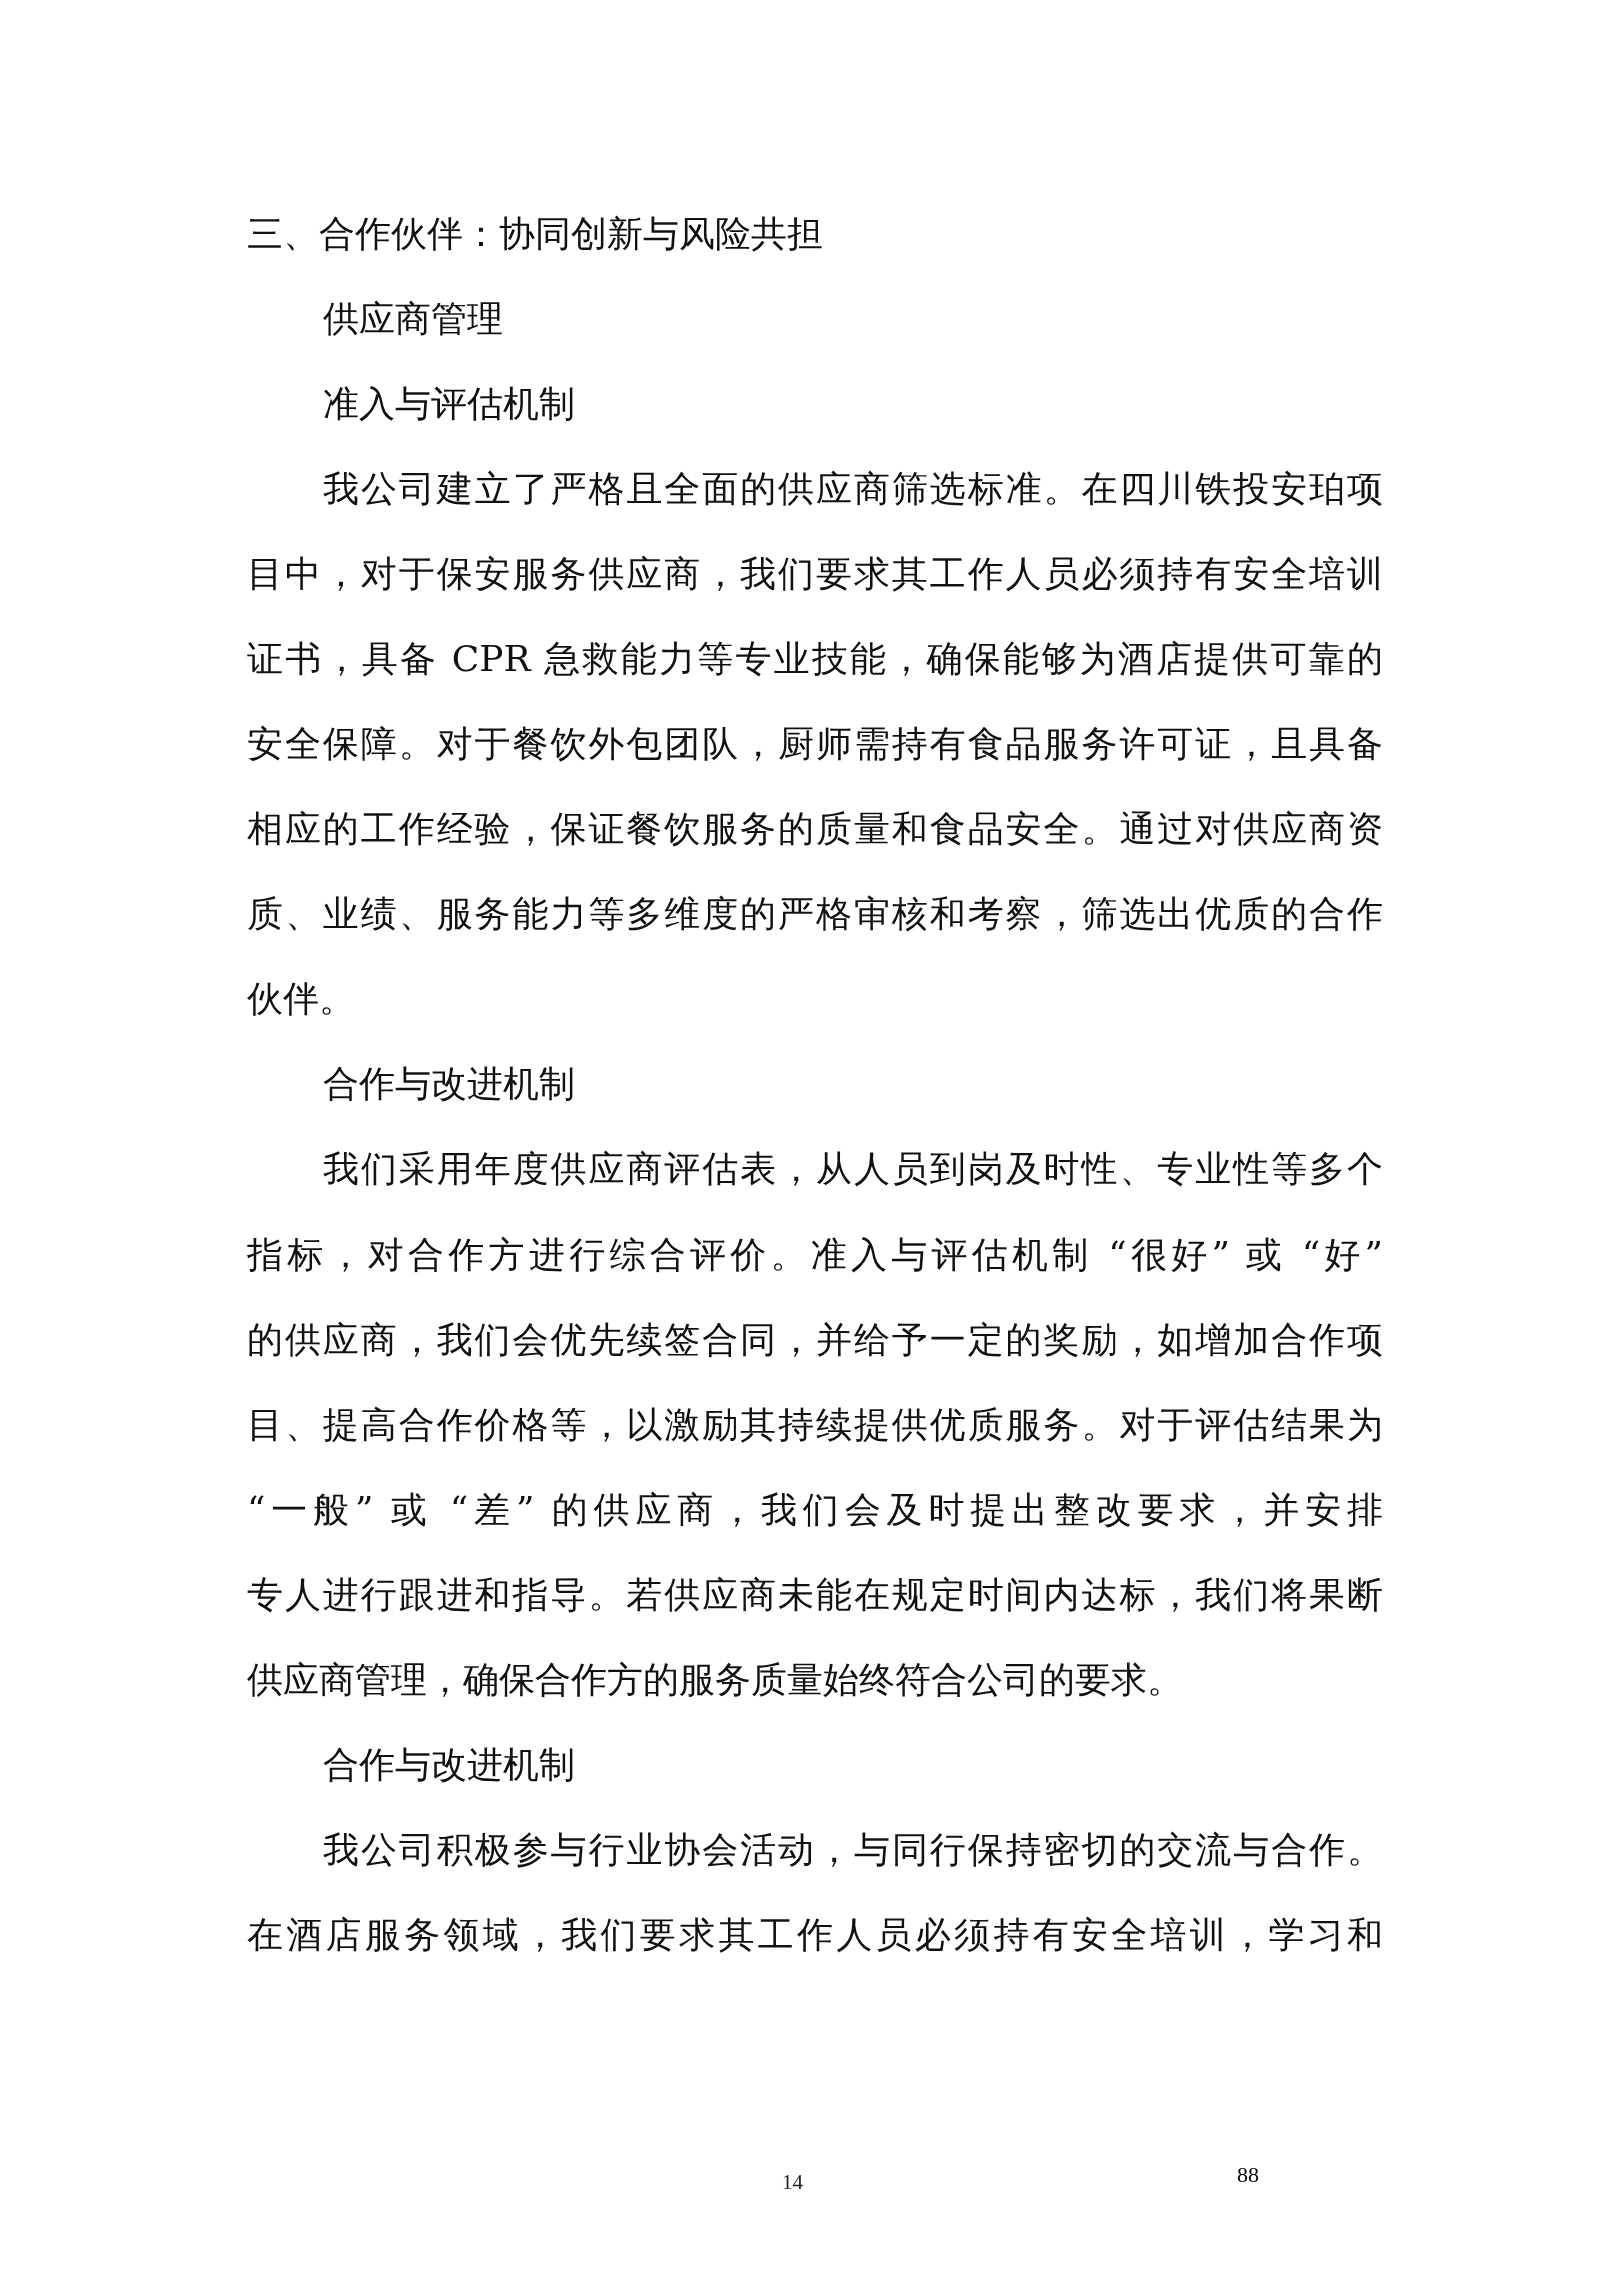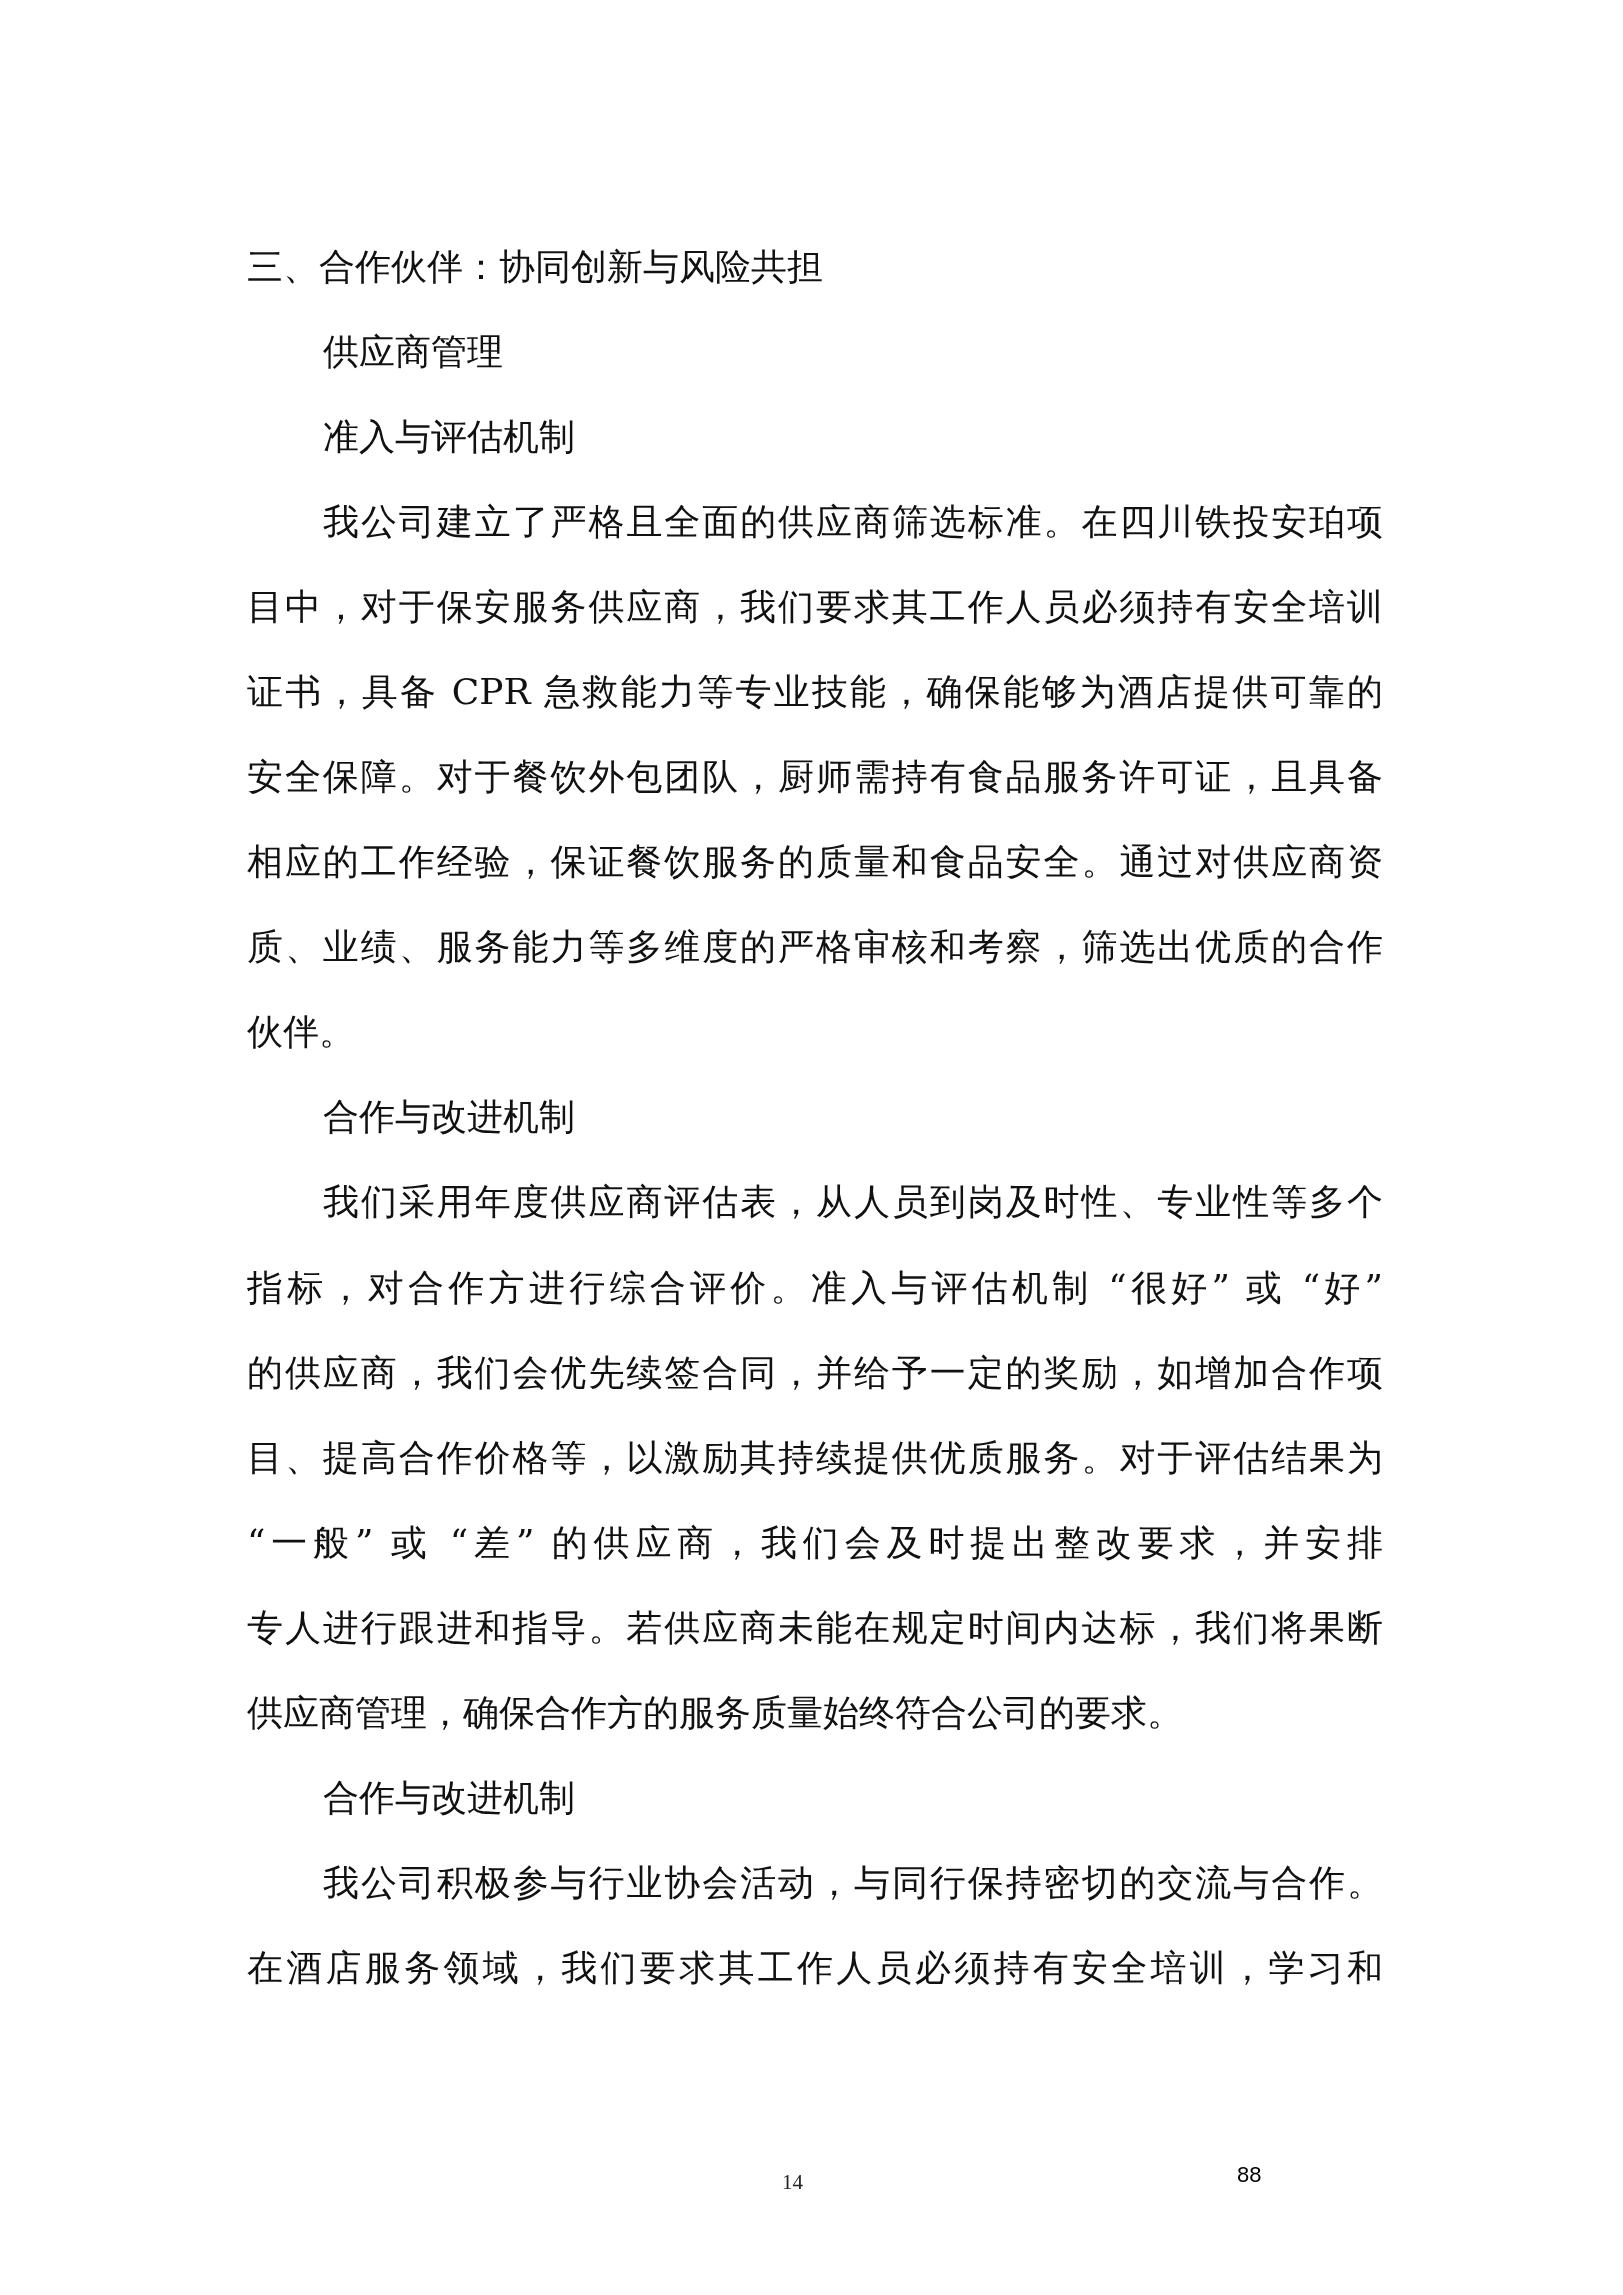"三、合作伙伴：协同创新与风险共担" .line { margin-top: 33px -> none }
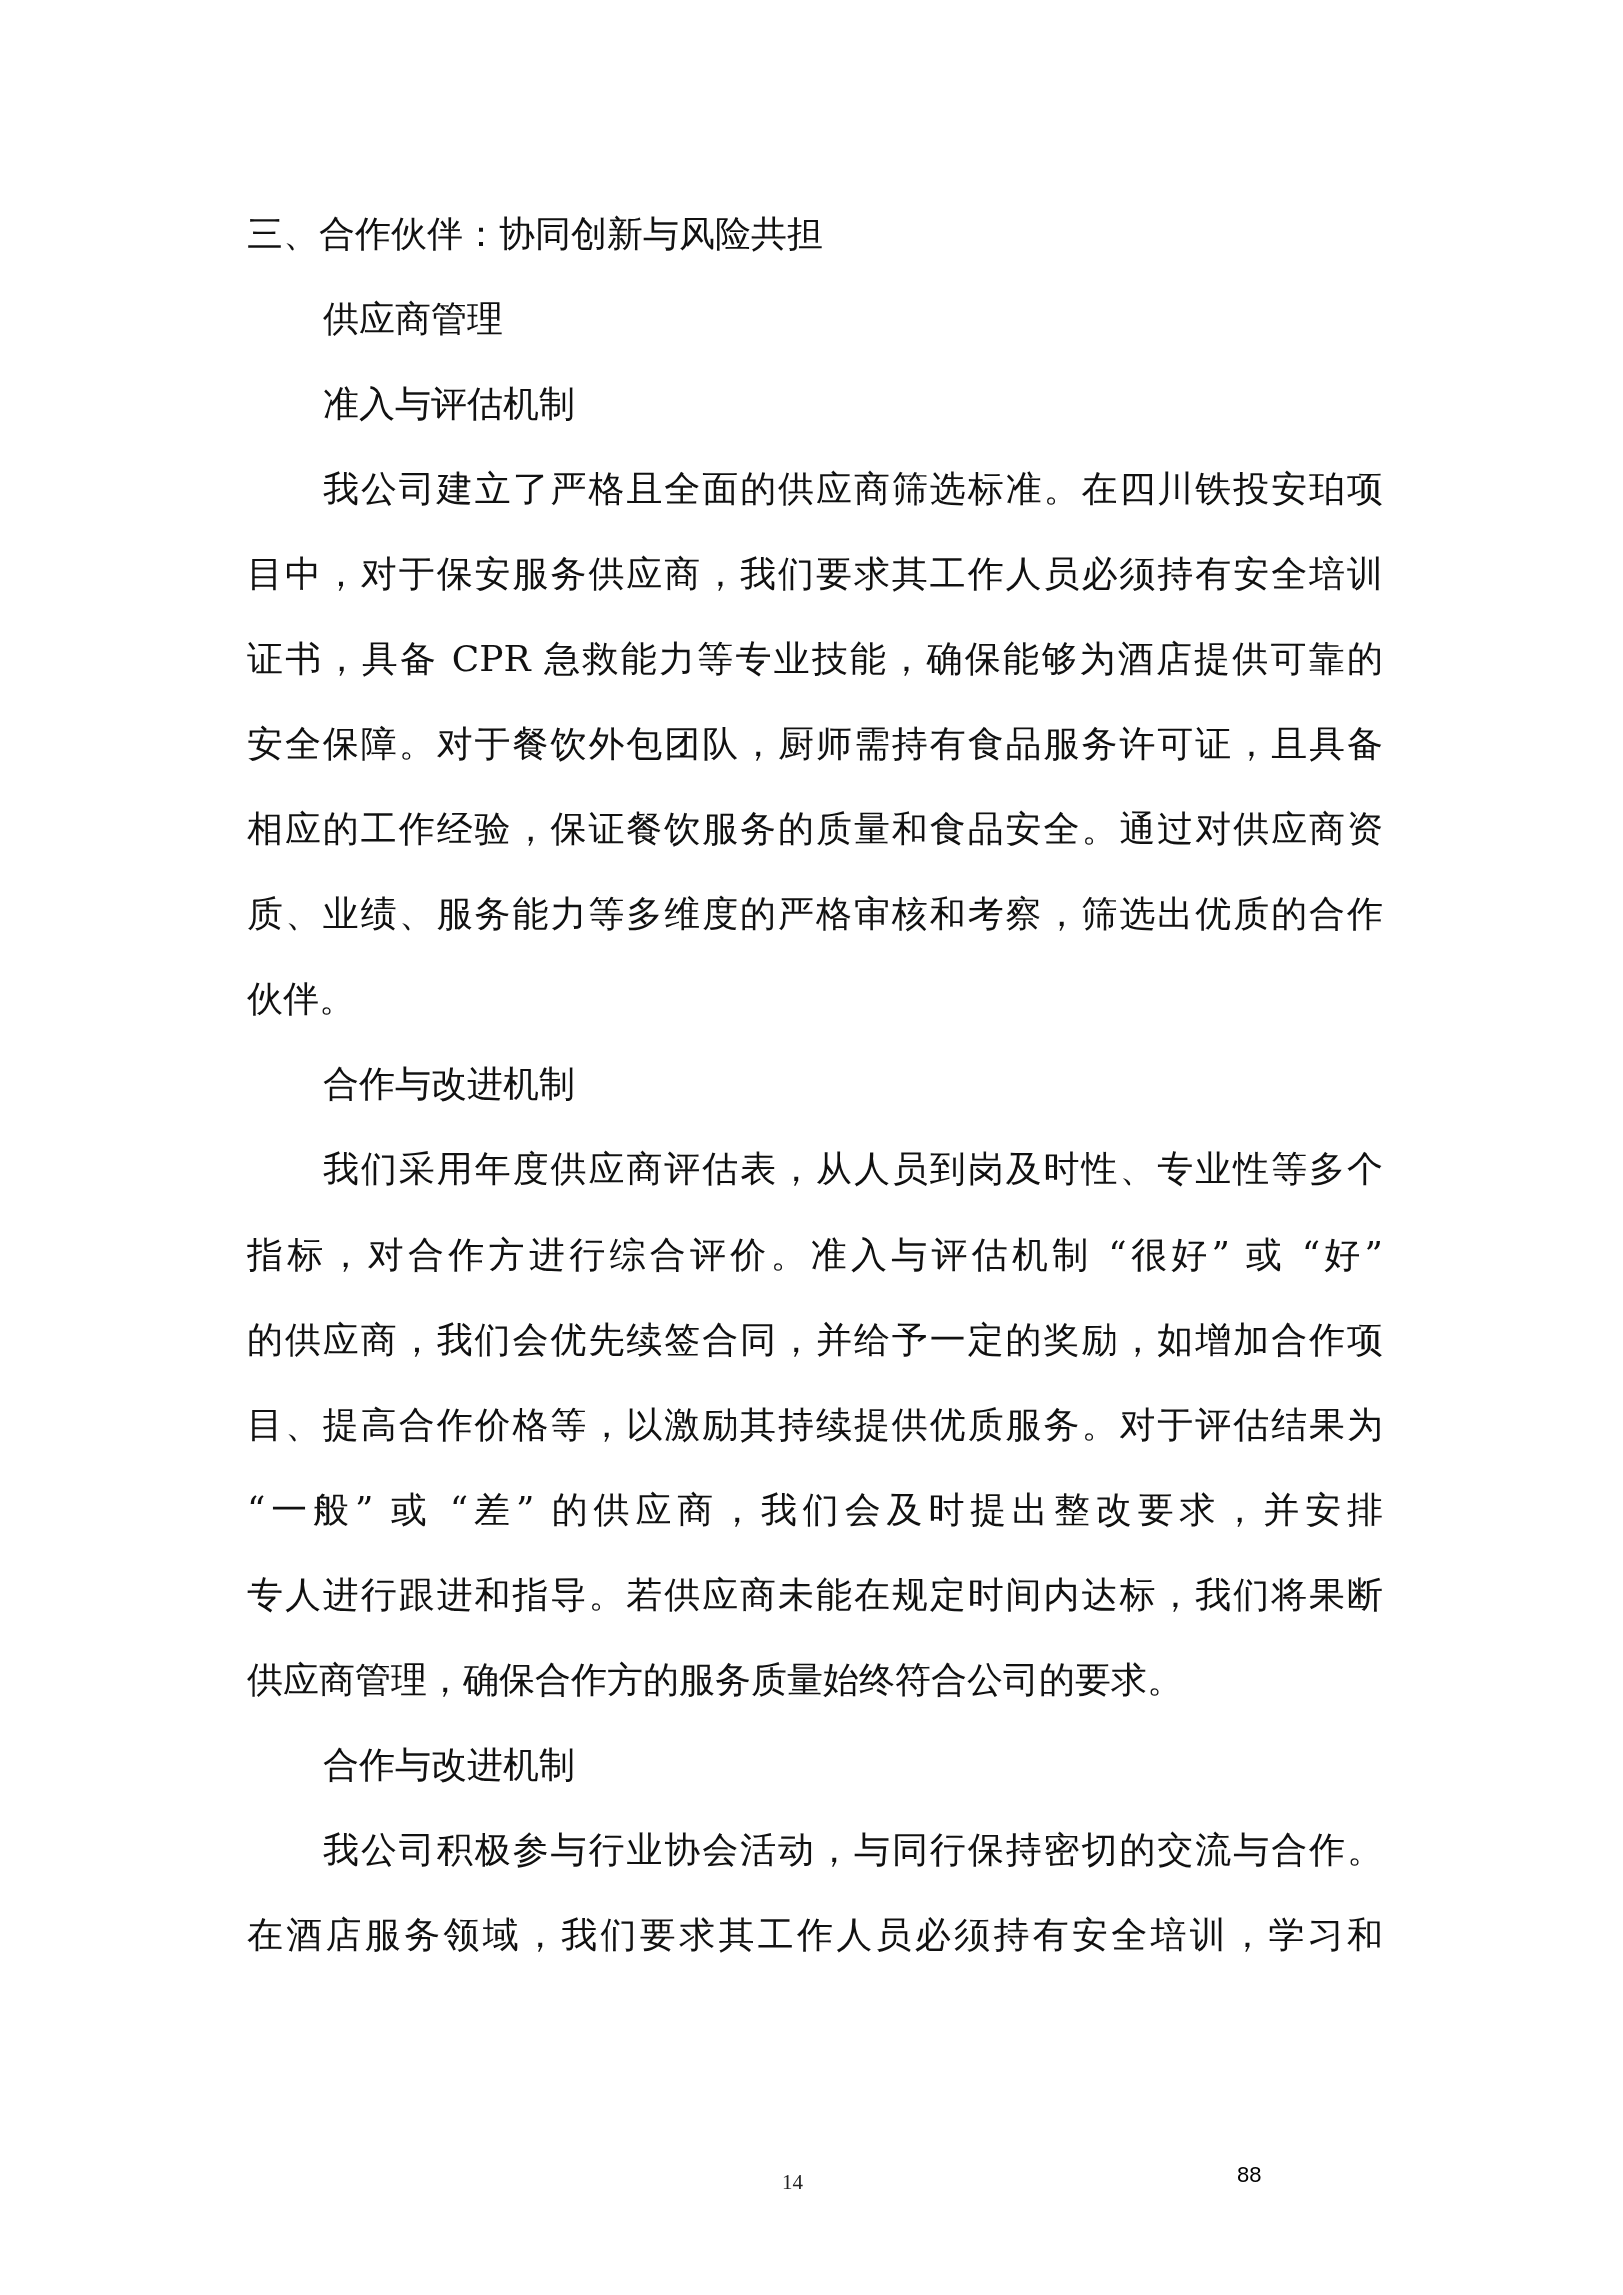"88" .footer-num.right { font-family: Liberation Sans, sans-serif -> Liberation Serif, serif }
